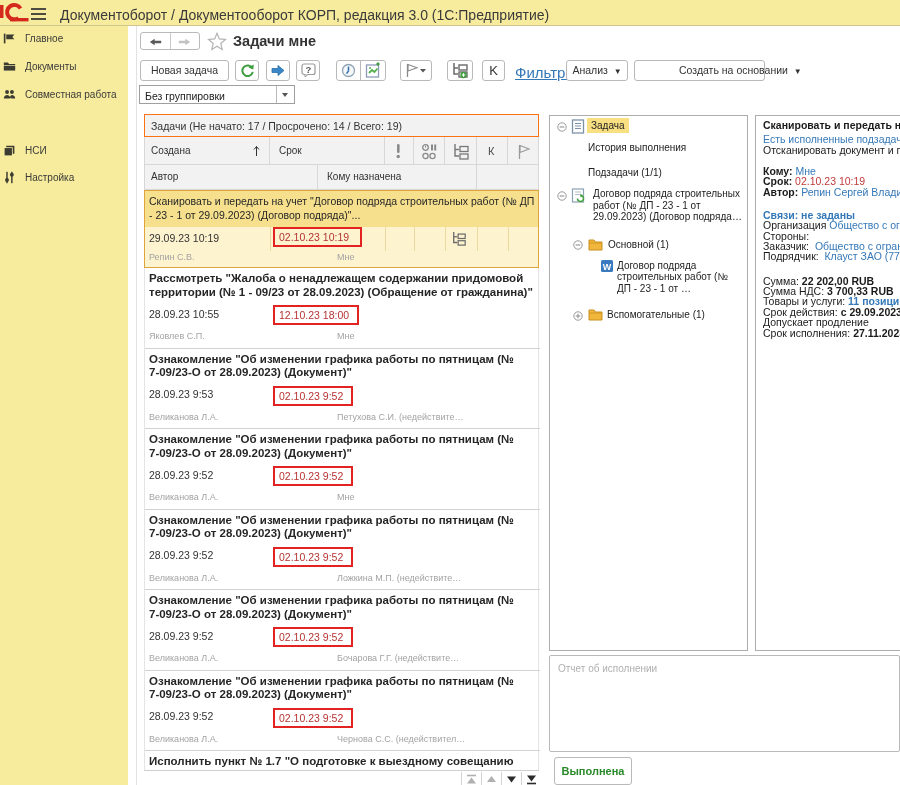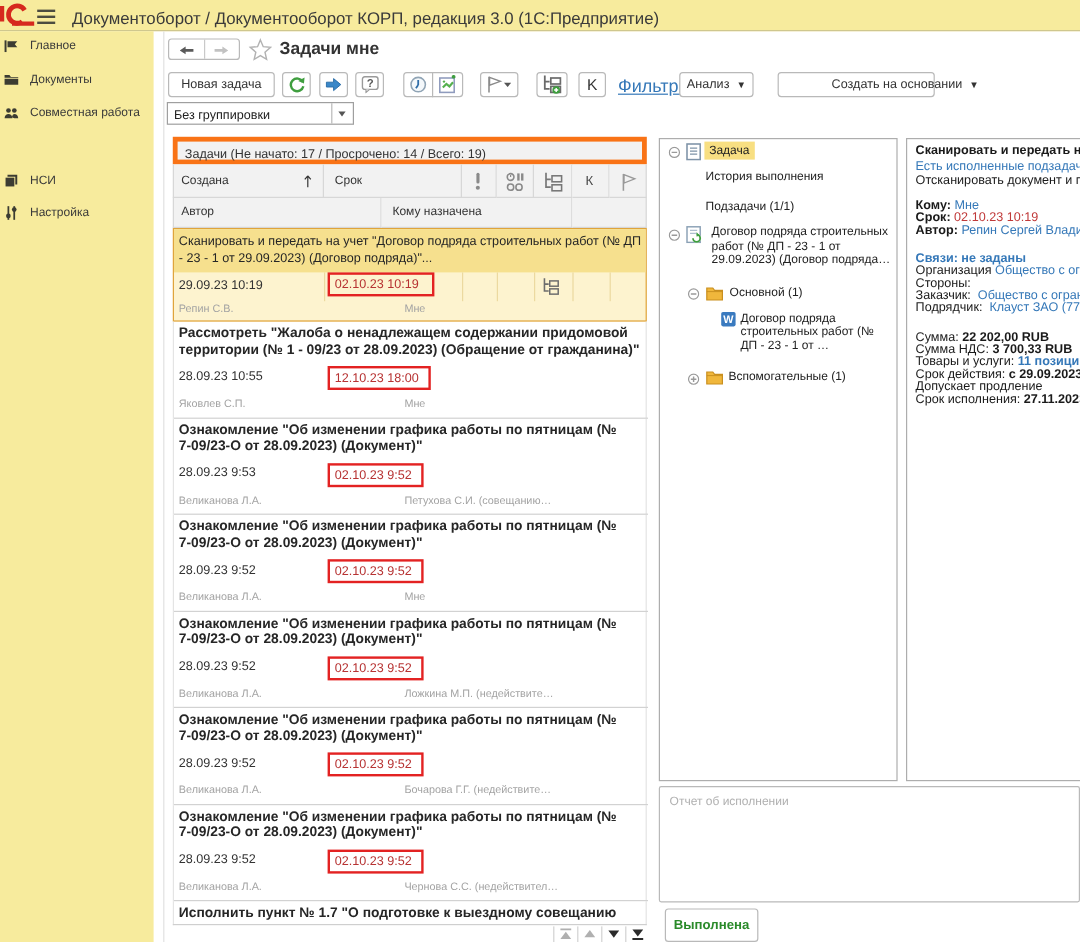"Создать на основании ▼" div.tbtn { left: 648px -> 634px }
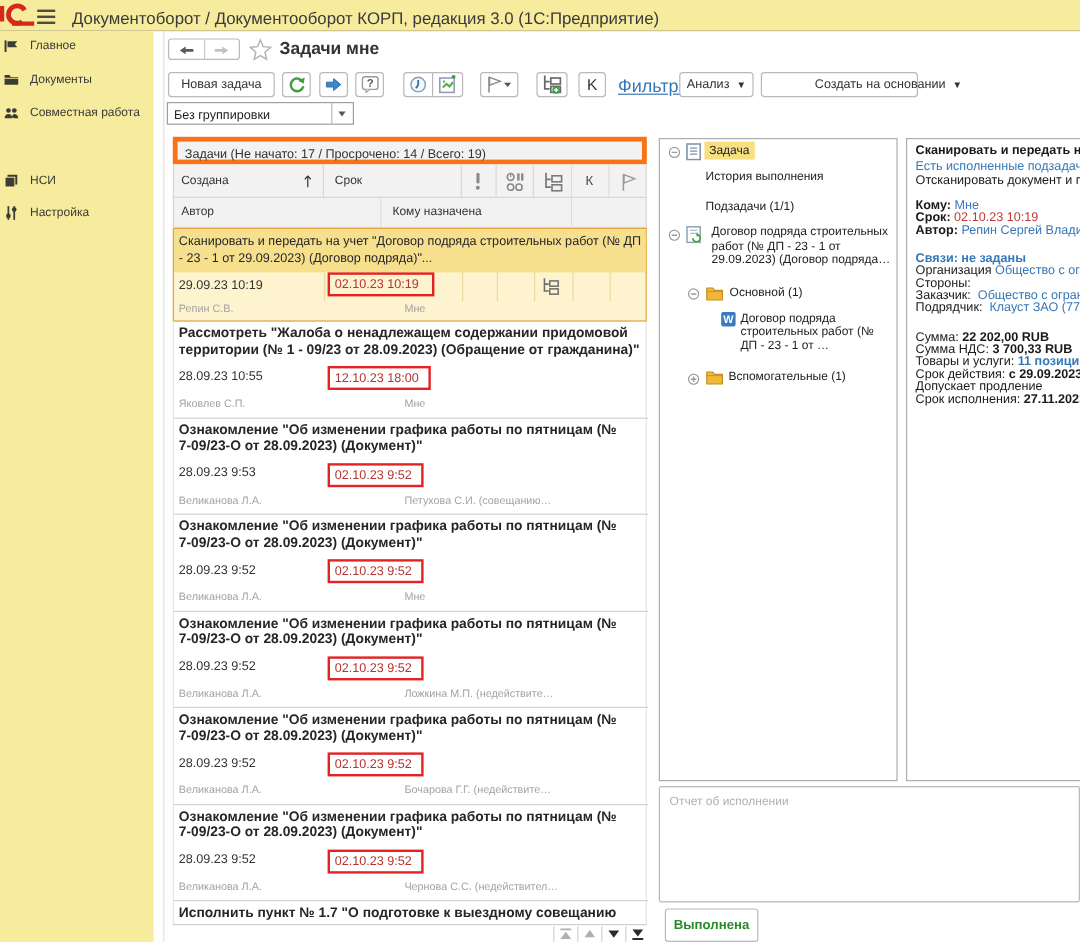"Задачи (Не начато: 17 /" #ghdr { border: 4px solid #f97316 -> 1px solid #f97316 }
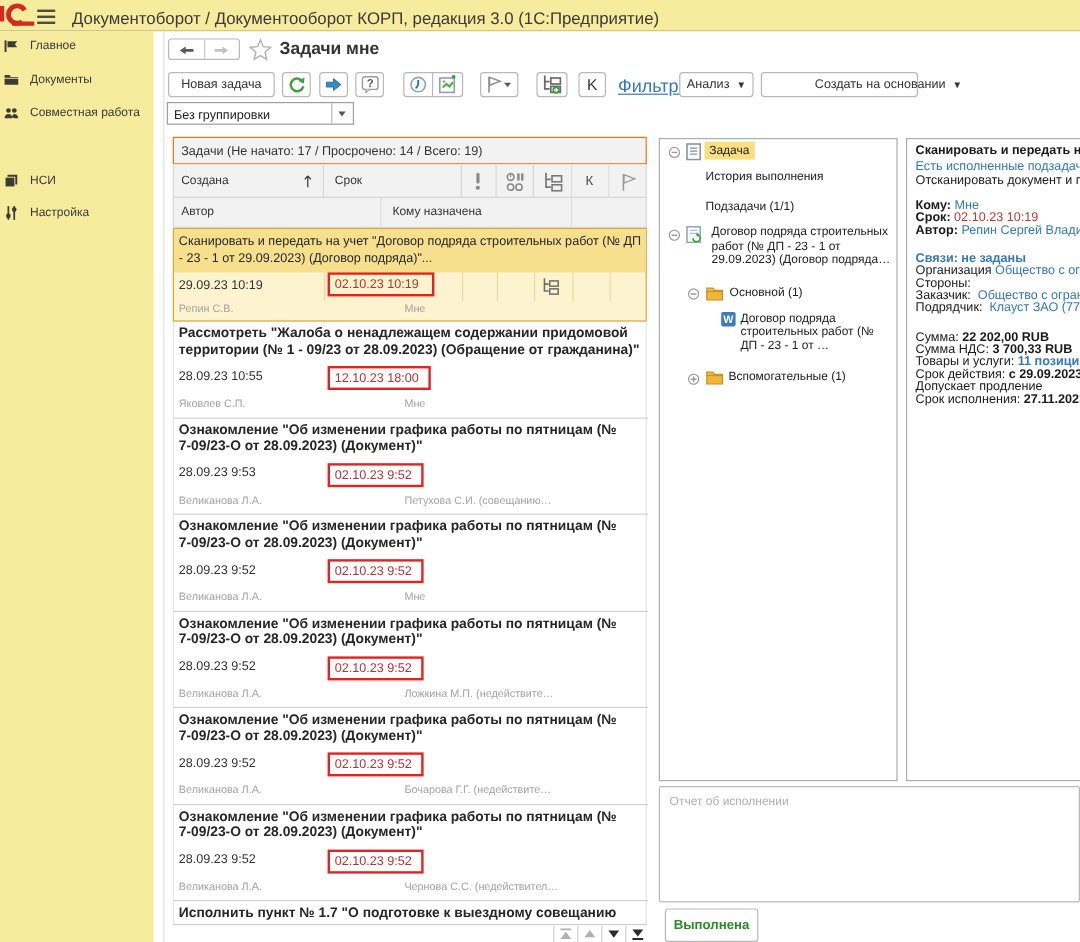"Петухова С.И. (совещанию…" div.ia2 { text: совещанию -> недействите }
